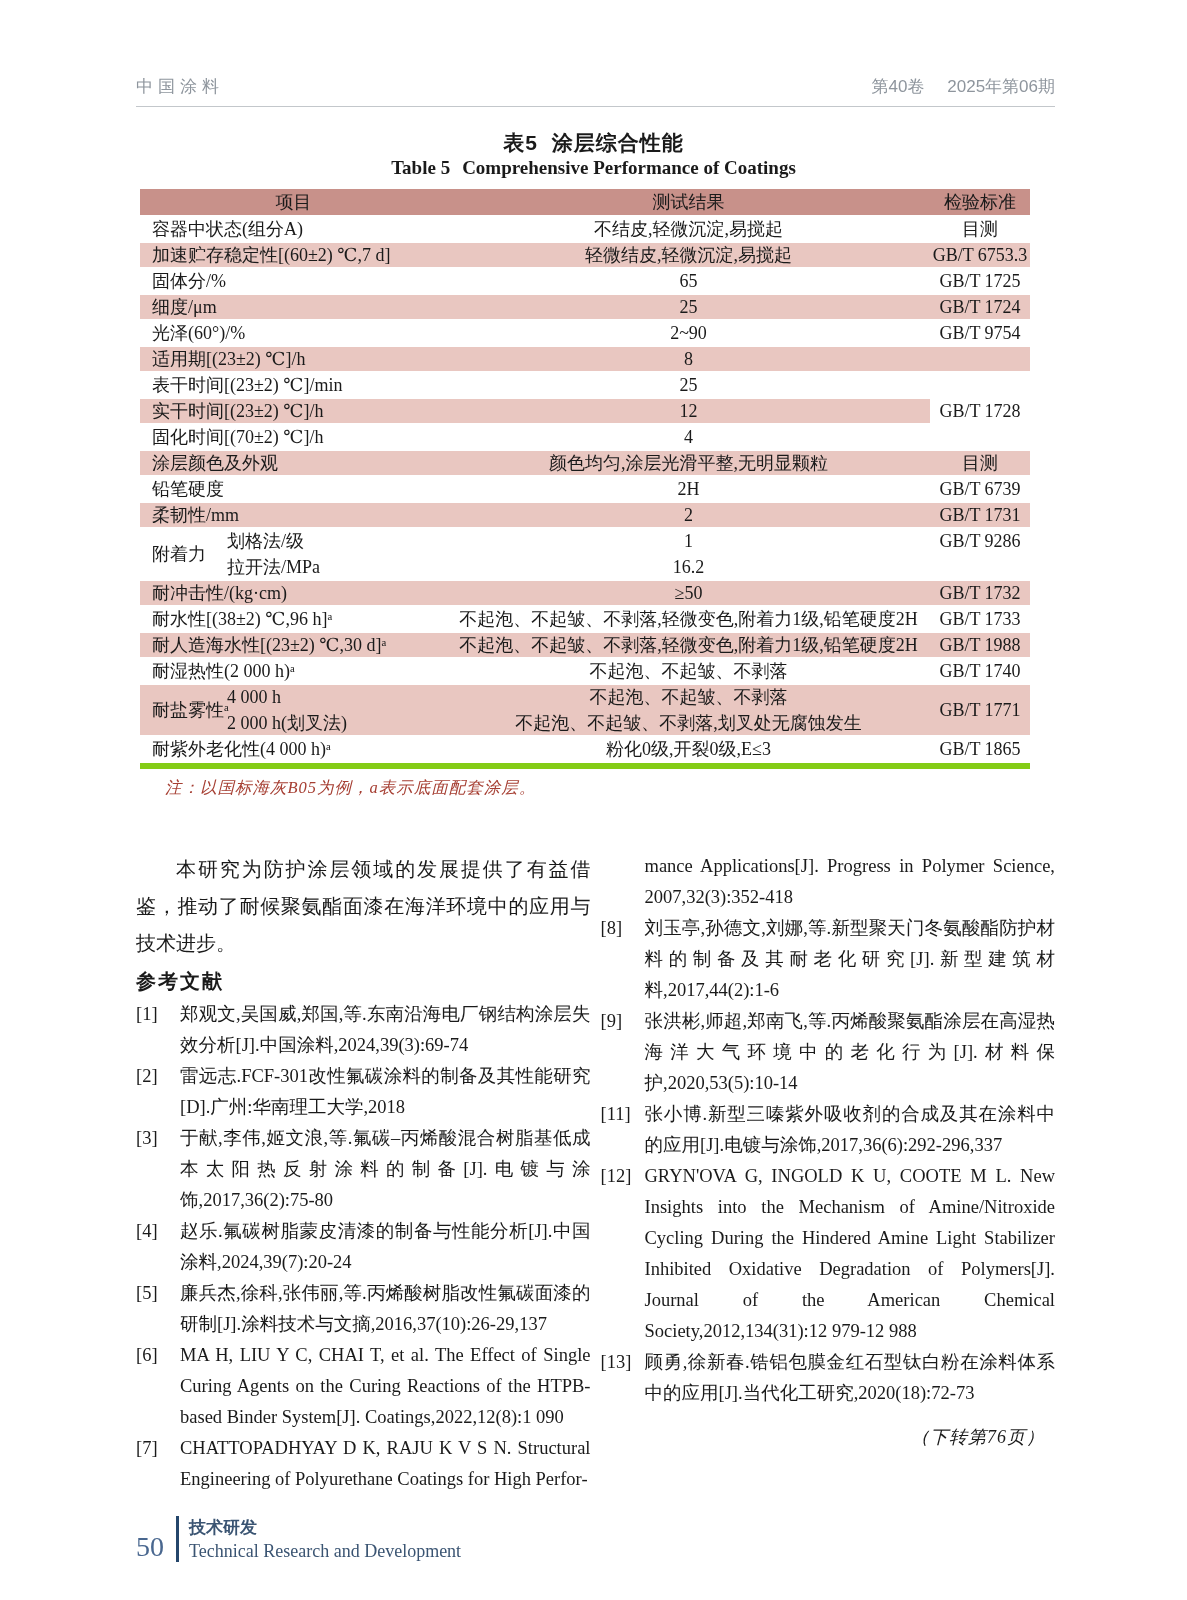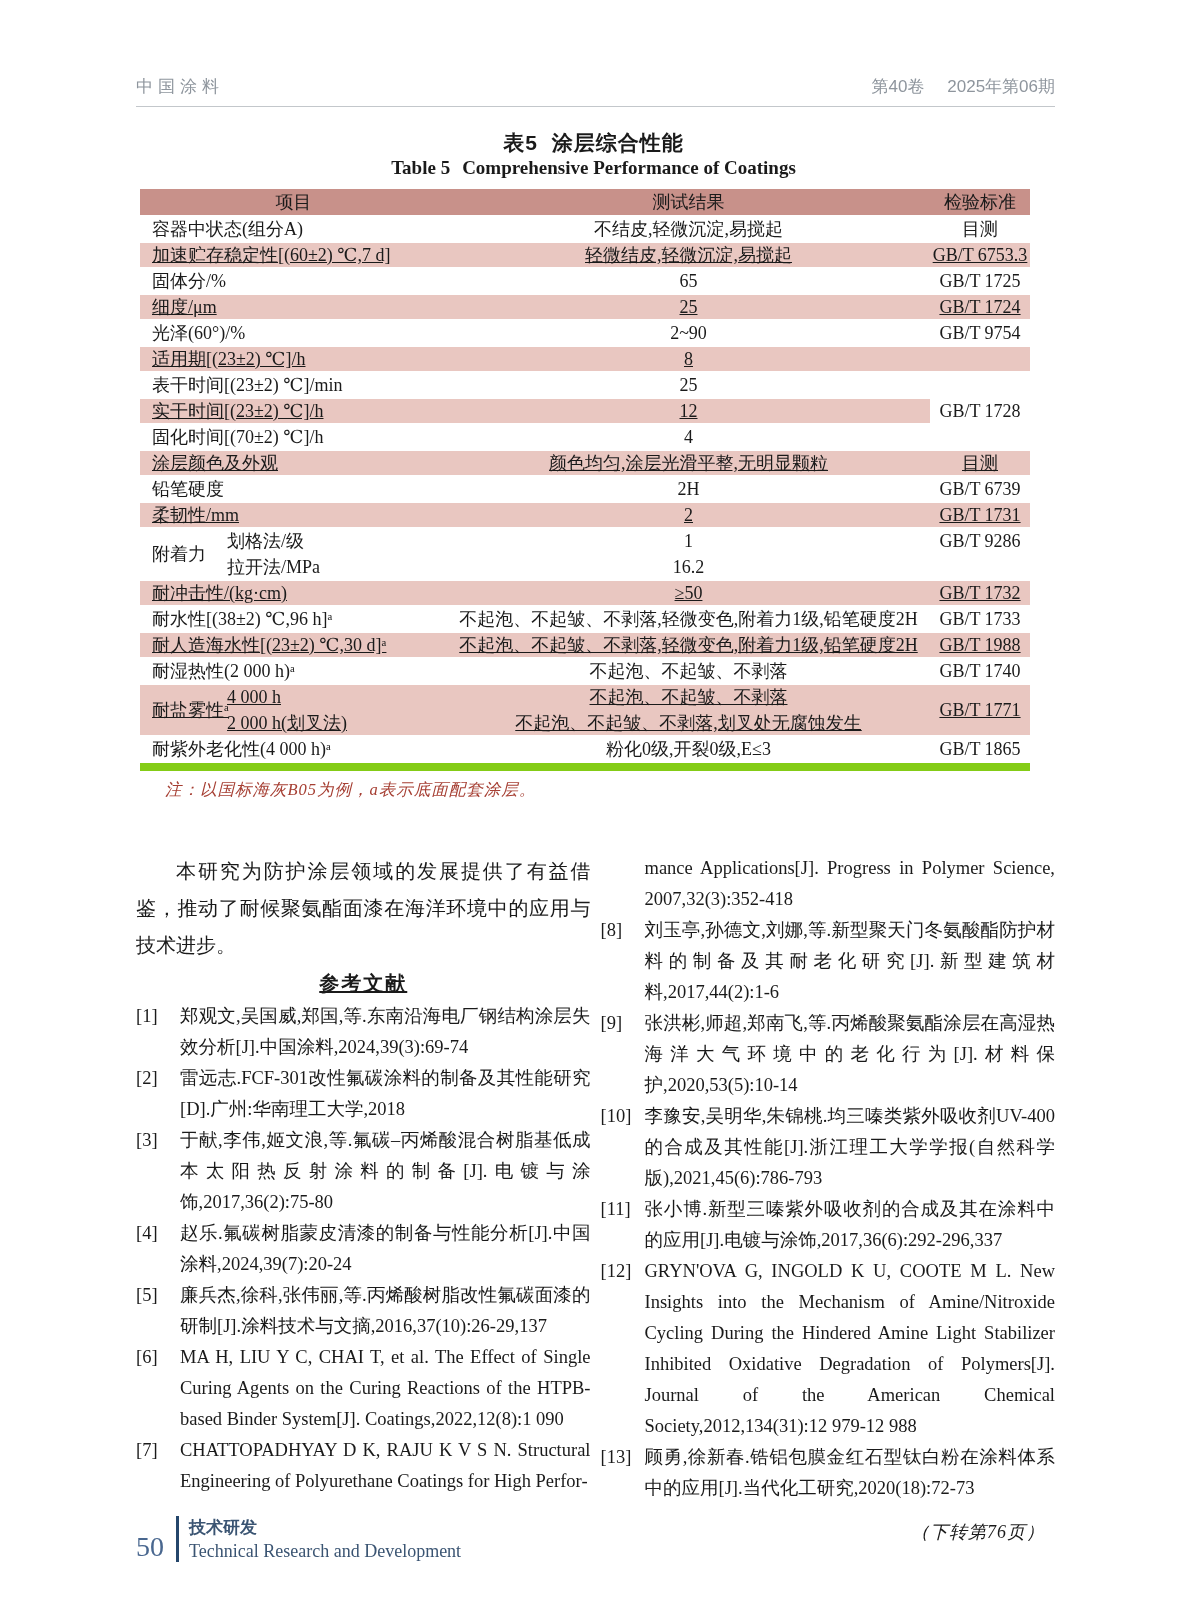"项目" .tbl-wrap { border-bottom: 8px solid #84cc16 -> 6px solid #84cc16 }
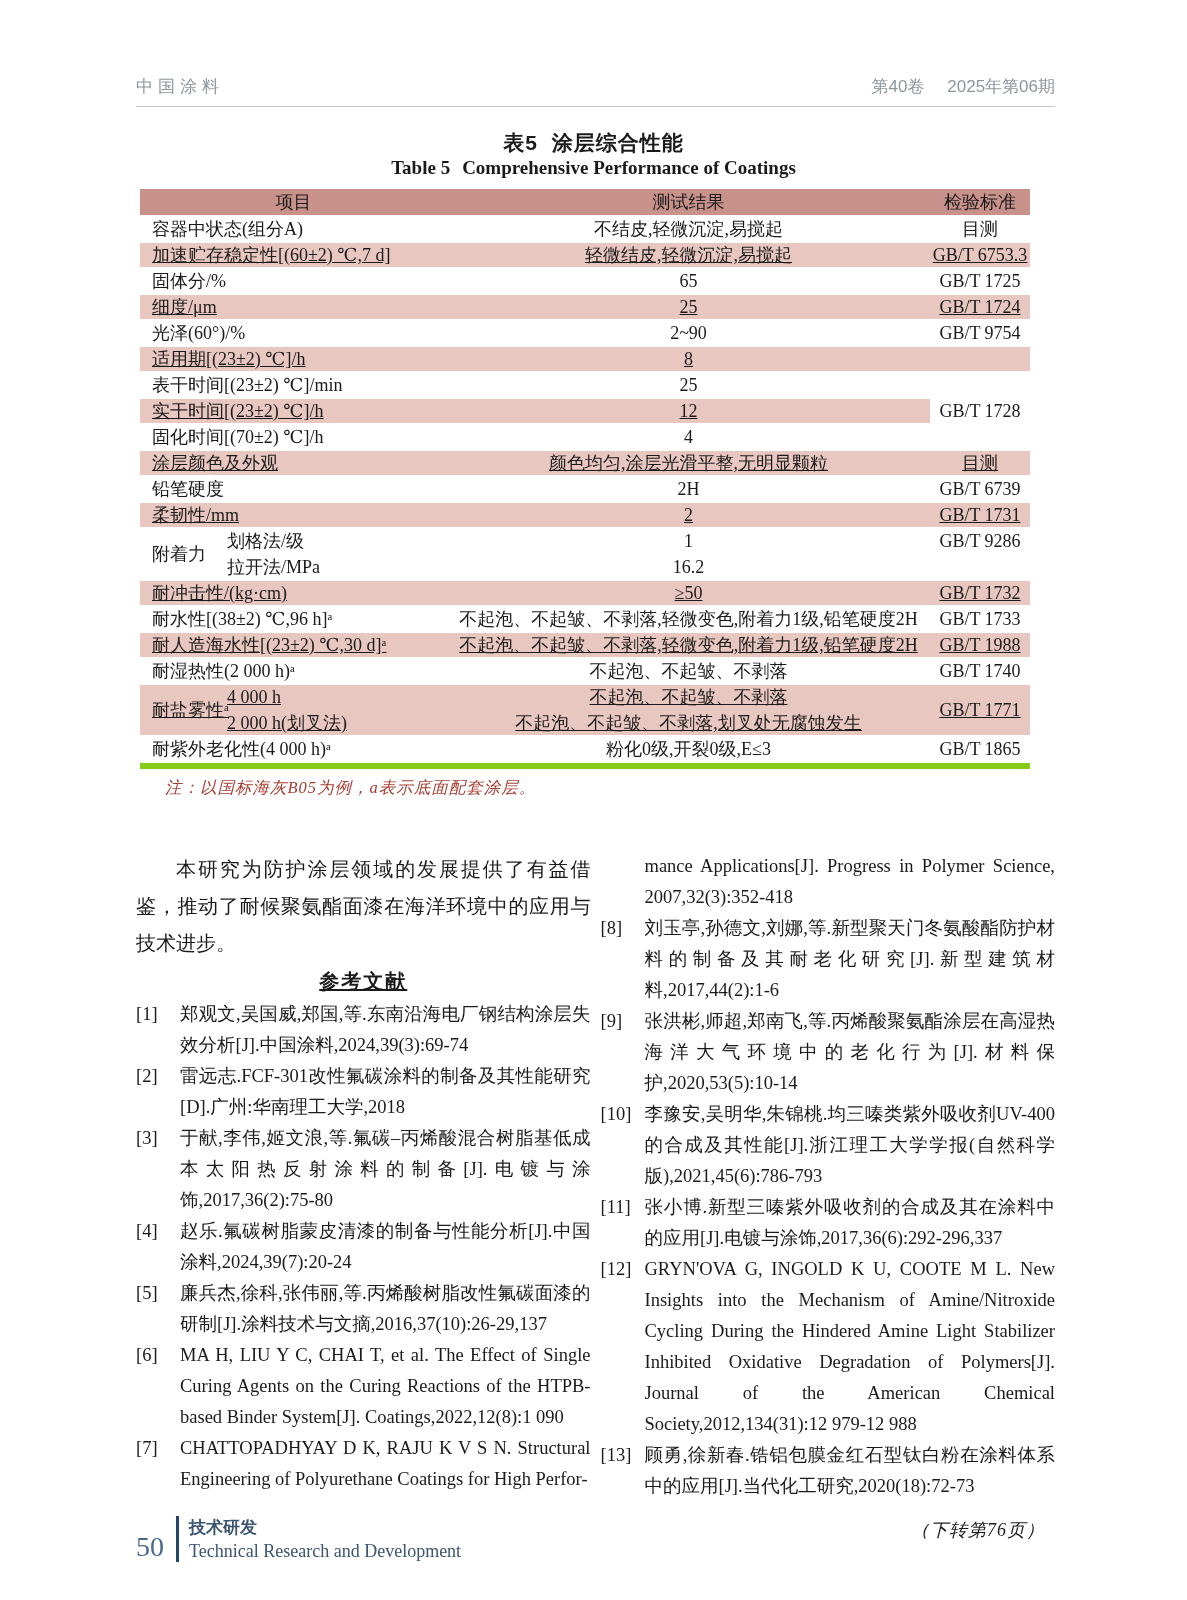"加速贮存稳定性[(60±2) ℃,7 d]" table.perf tr.shade td { text-decoration: underline -> none }
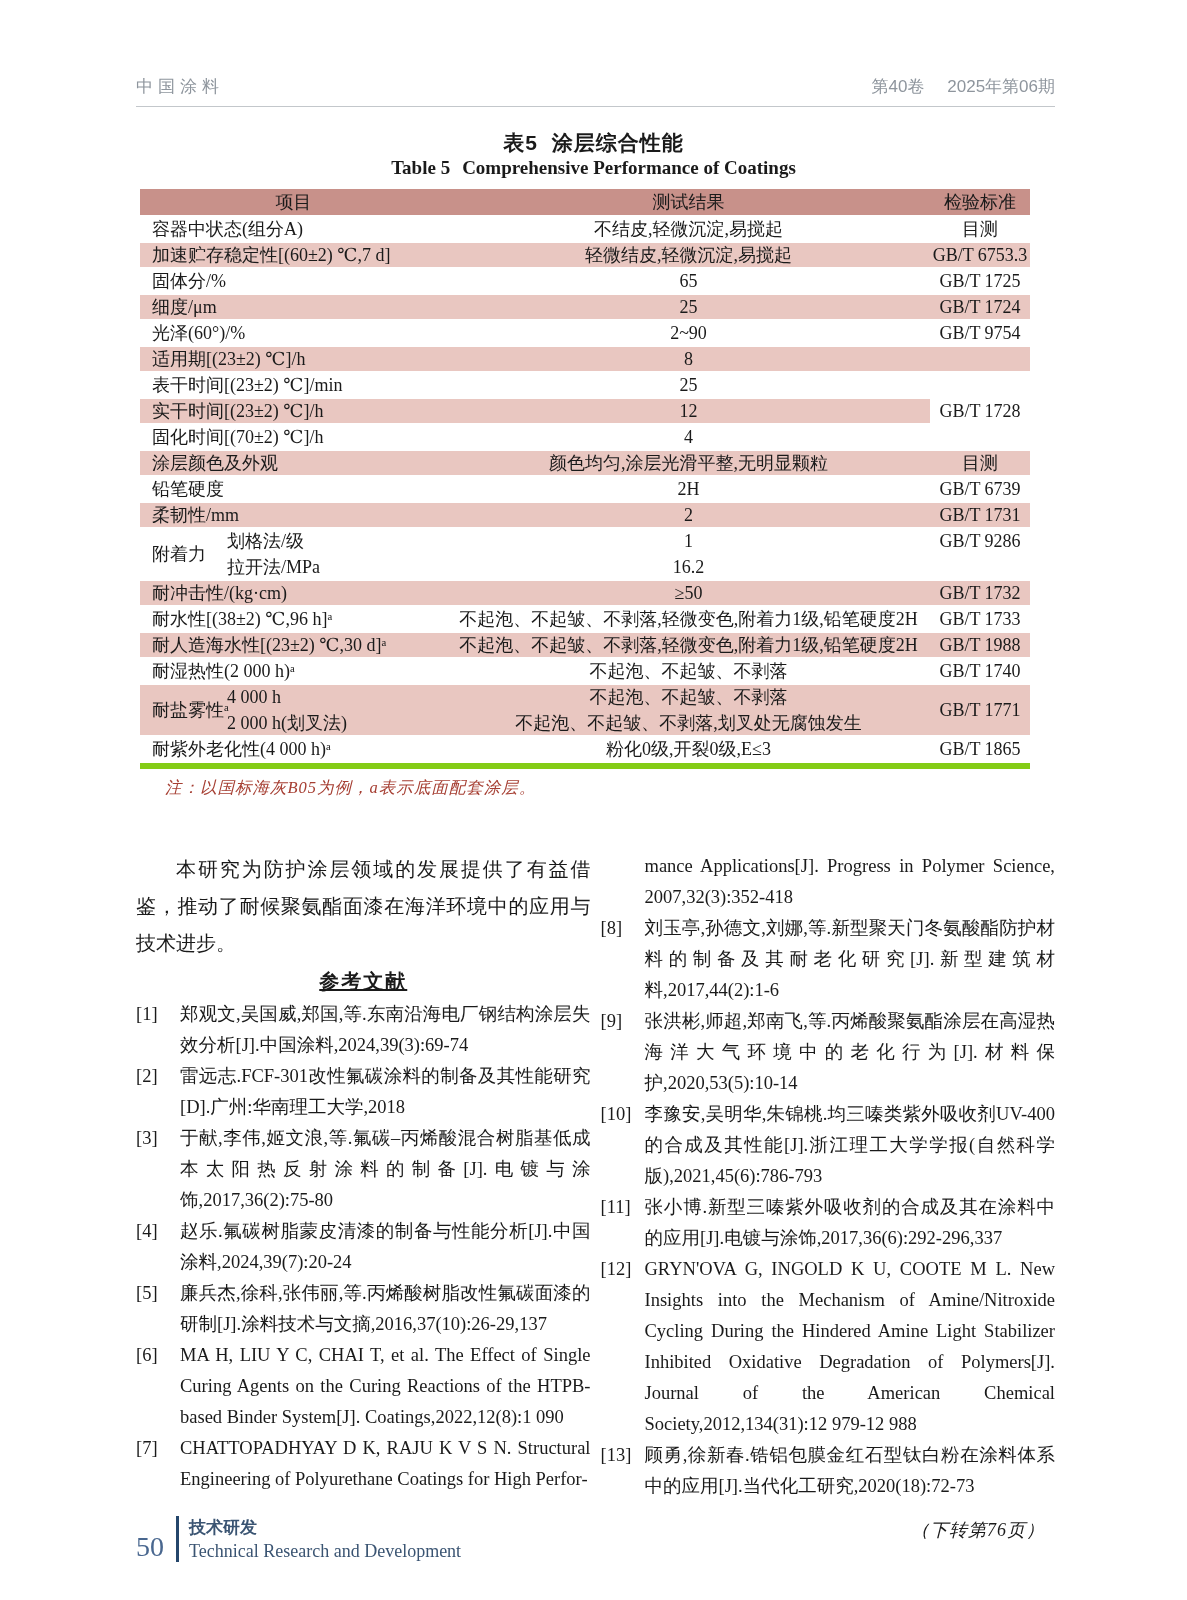"参考文献" .ref-heading { text-align: center -> left; text-decoration: underline -> none }
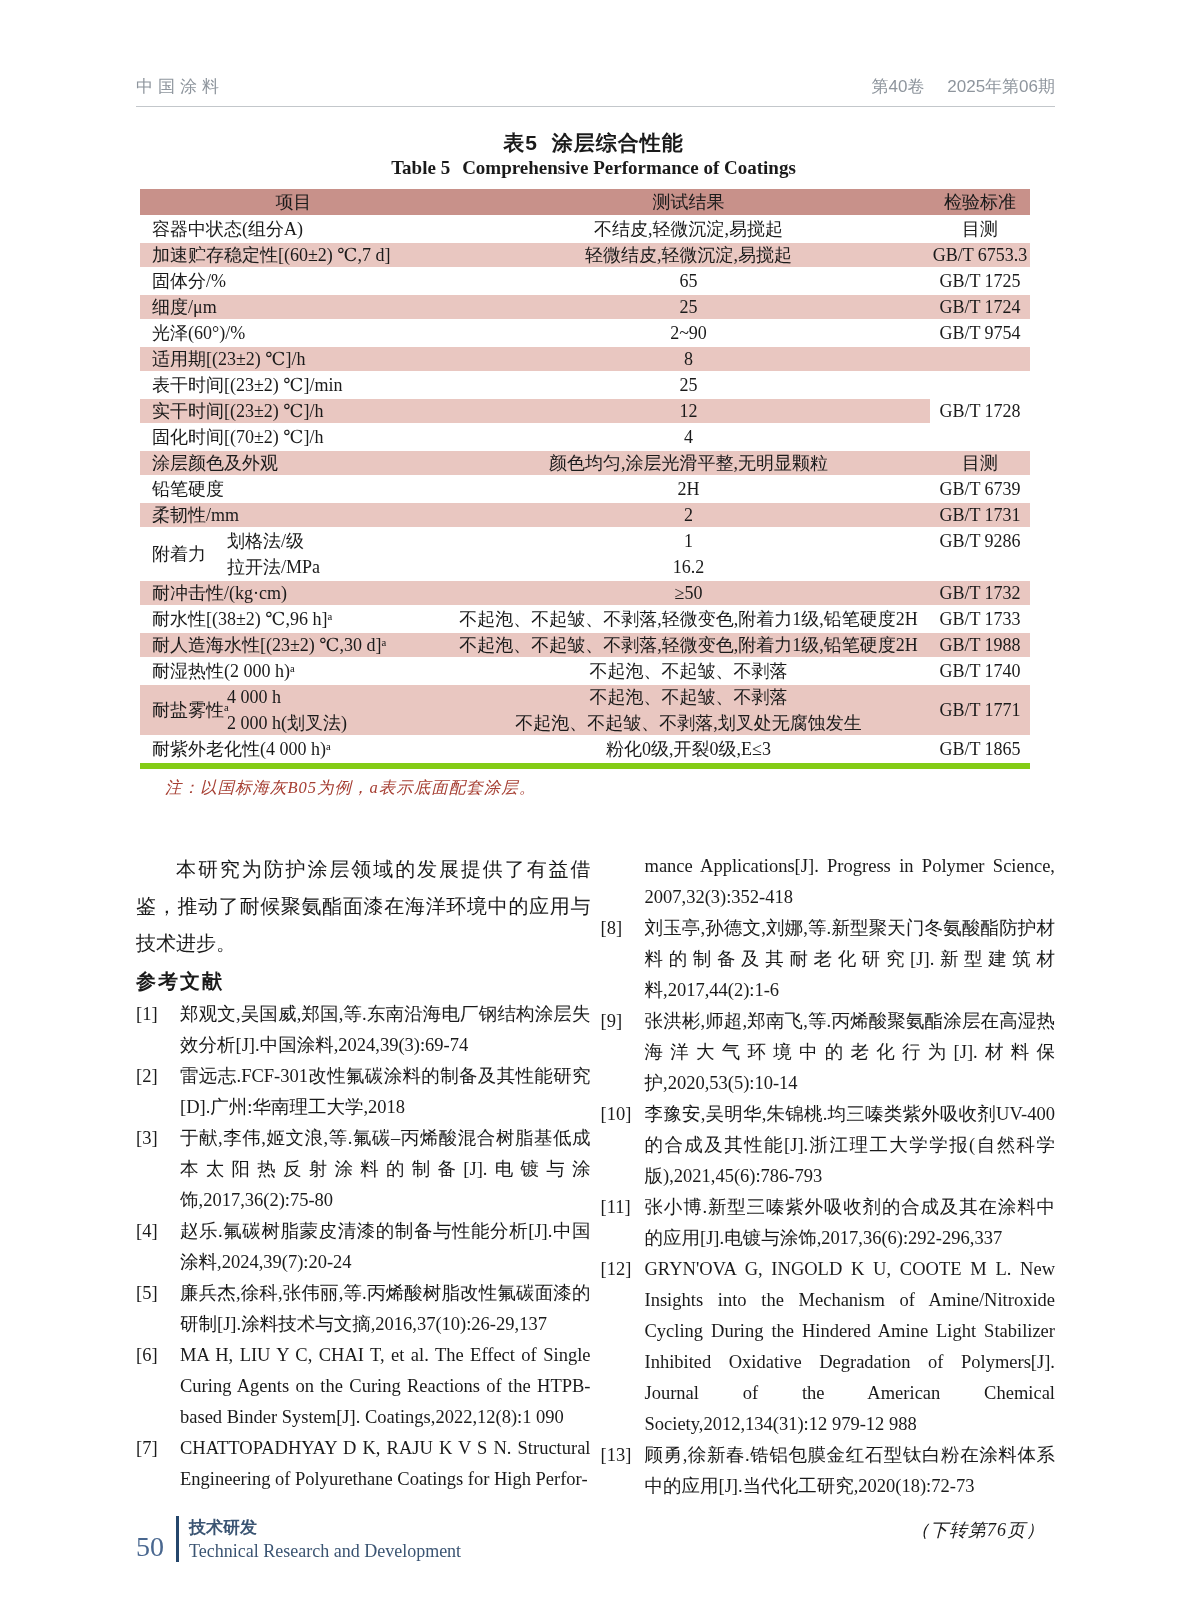"[10]" div.ref { html: <div><span>[10]</span><span>李豫安,吴明华,朱锦桃.均三嗪类紫外吸收剂UV-400的合成及其性能[J].浙江理工大学学报(自然科学版),2021,45(6):786-793</span></div> -> none }
